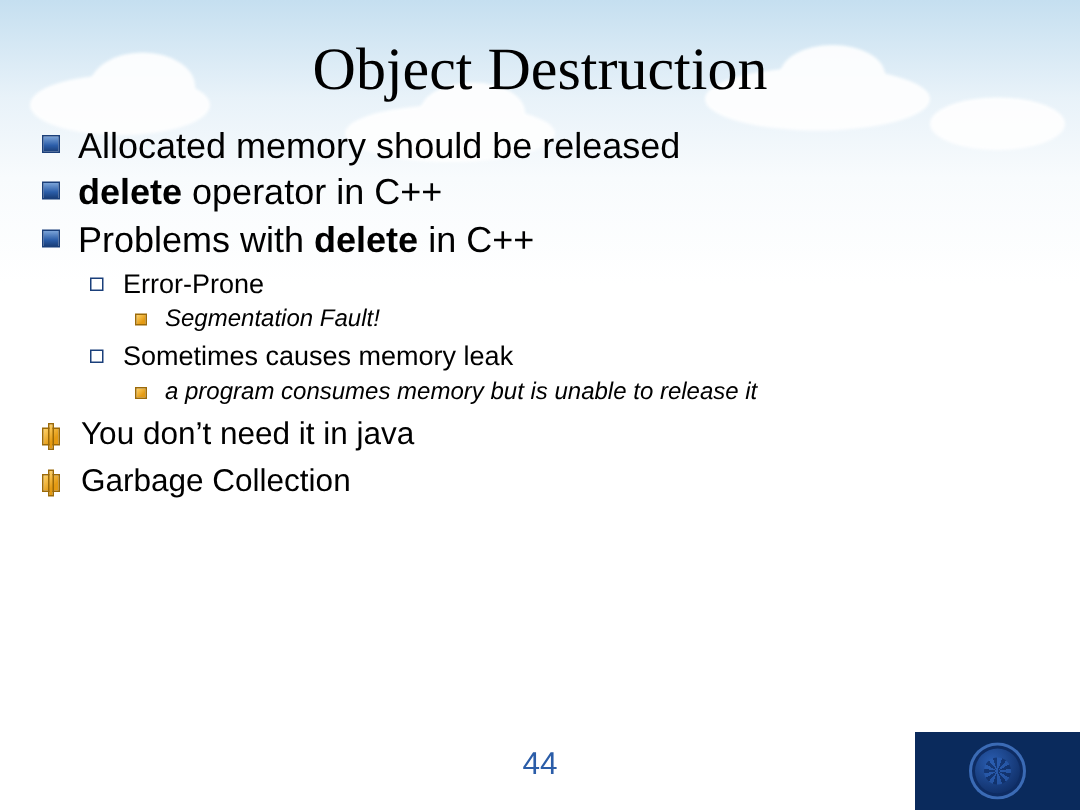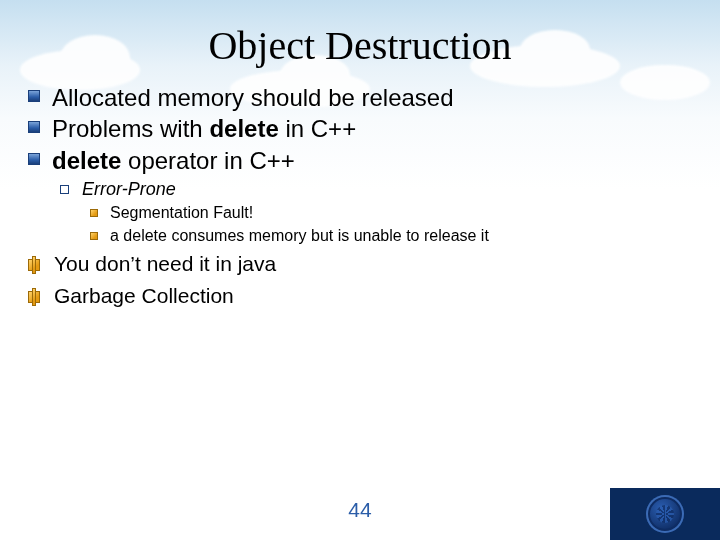"Problems with delete in C++" div.lvl1 { order: before "delete operator in C++" -> after "delete operator in C++" }
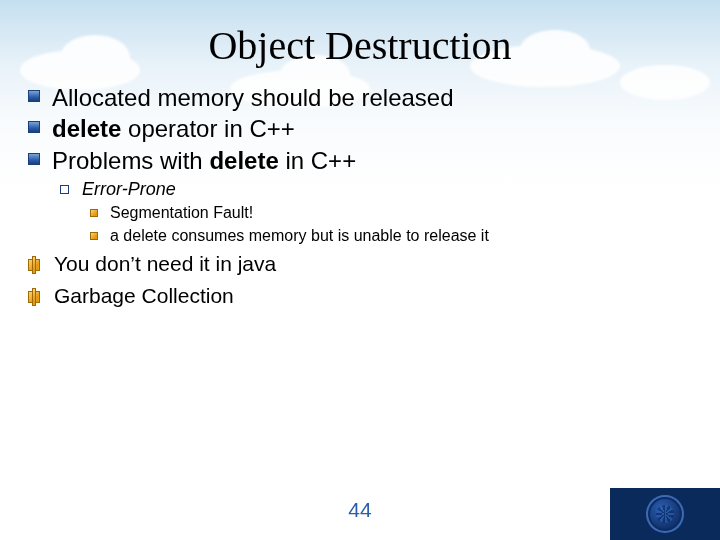"Error-Prone" .lvl2 { font-style: italic -> none }
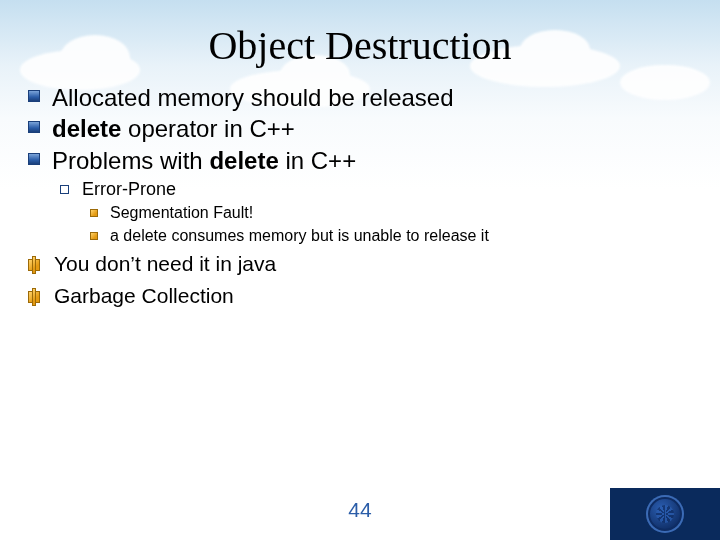"Segmentation Fault!" .lvl3 { font-style: none -> italic }
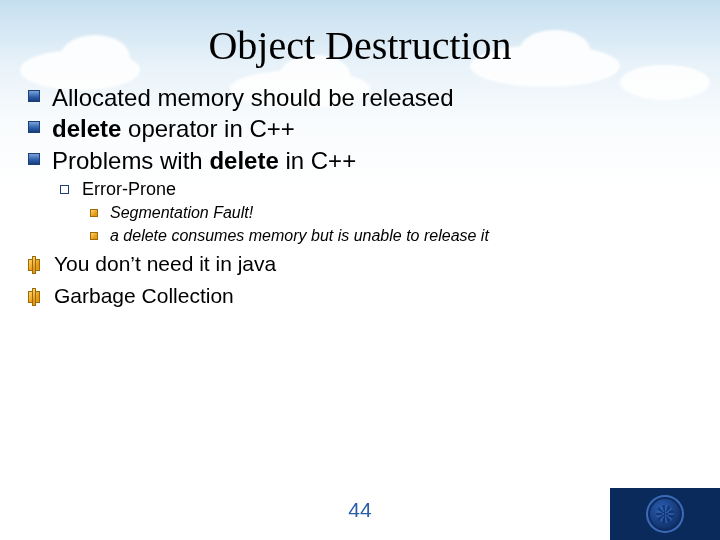"Sometimes causes memory leak" div.lvl2 { html: none -> <div> <span>Sometimes causes memory leak</span> </div> }
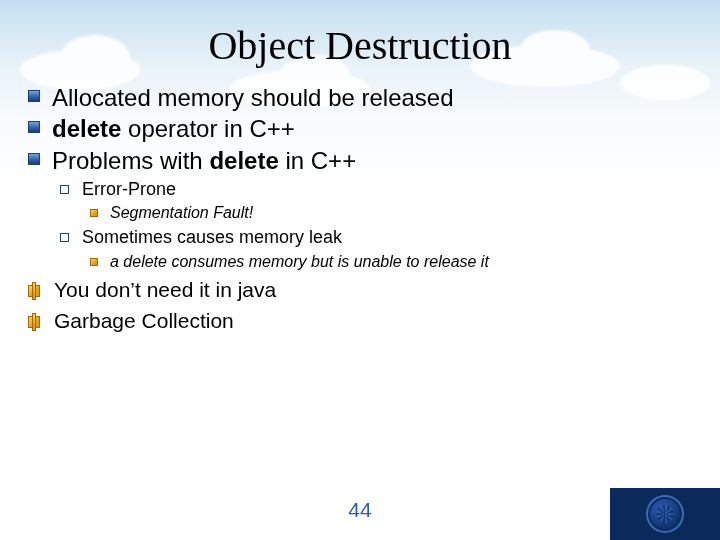"a delete consumes memory but" span { text: delete -> program }
